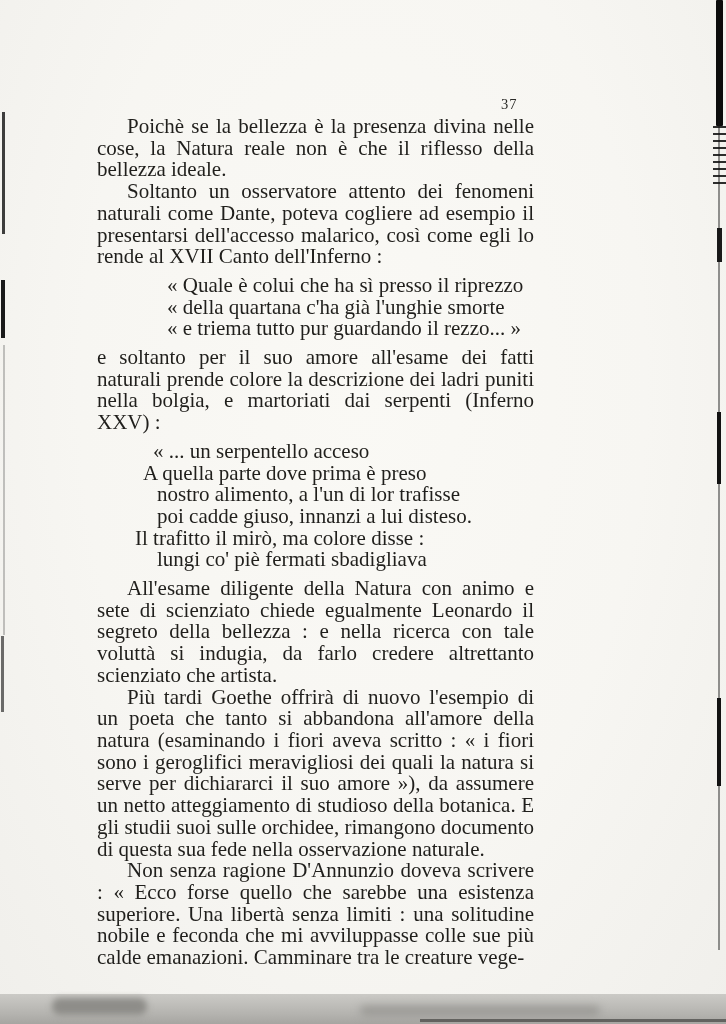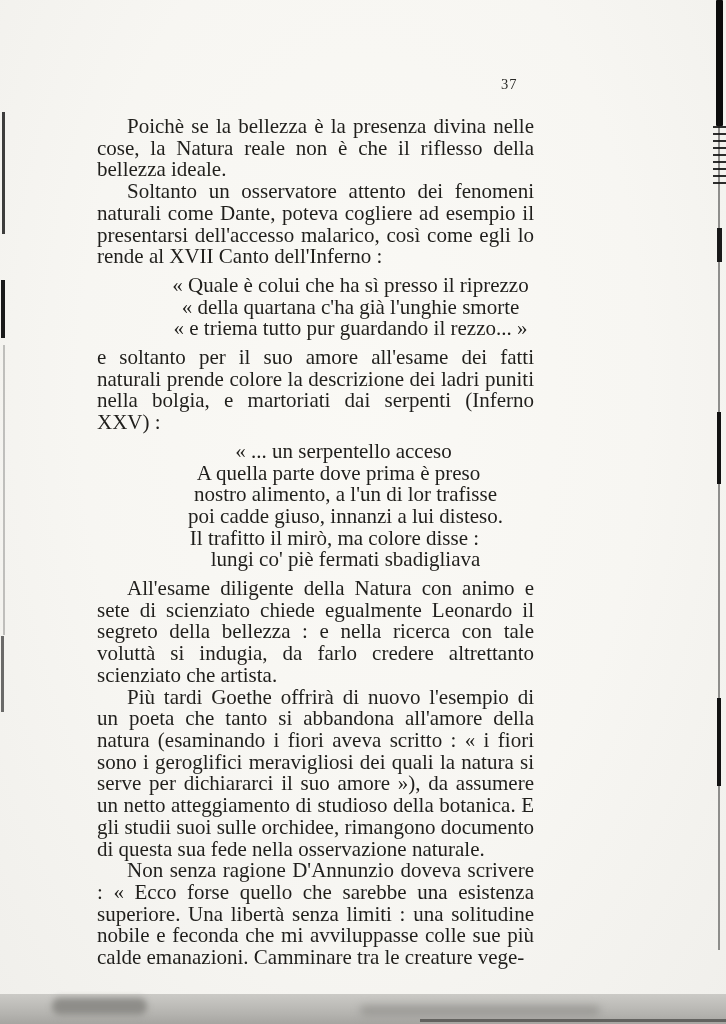"37" .page-number { top: 76px -> 96px }
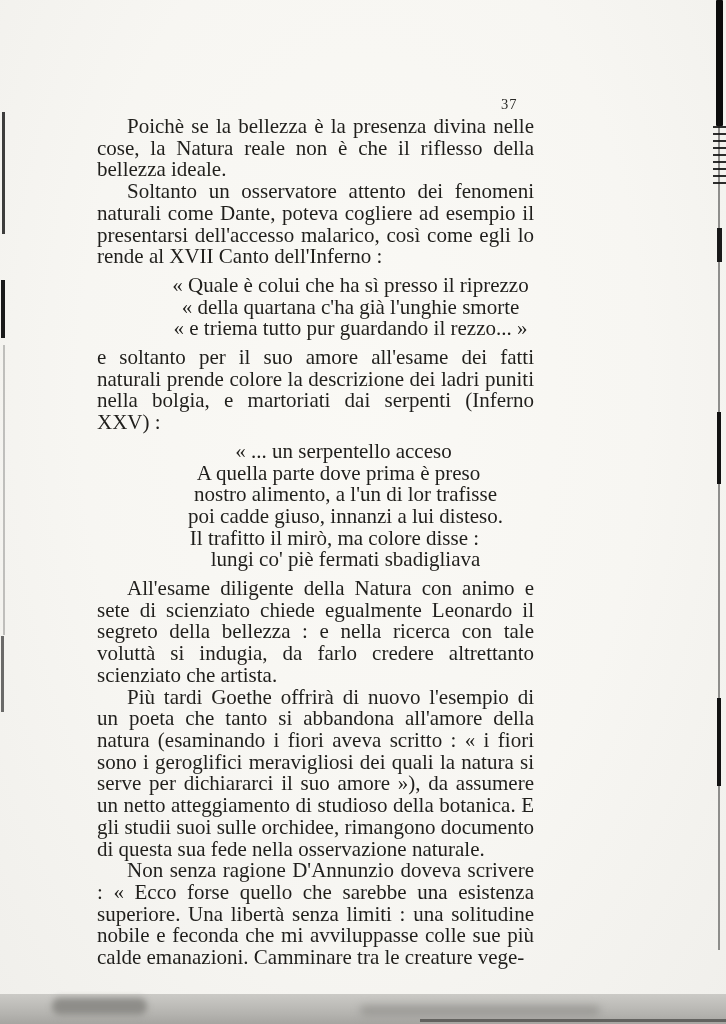"« Quale è colui che" .poem { text-align: center -> left }
